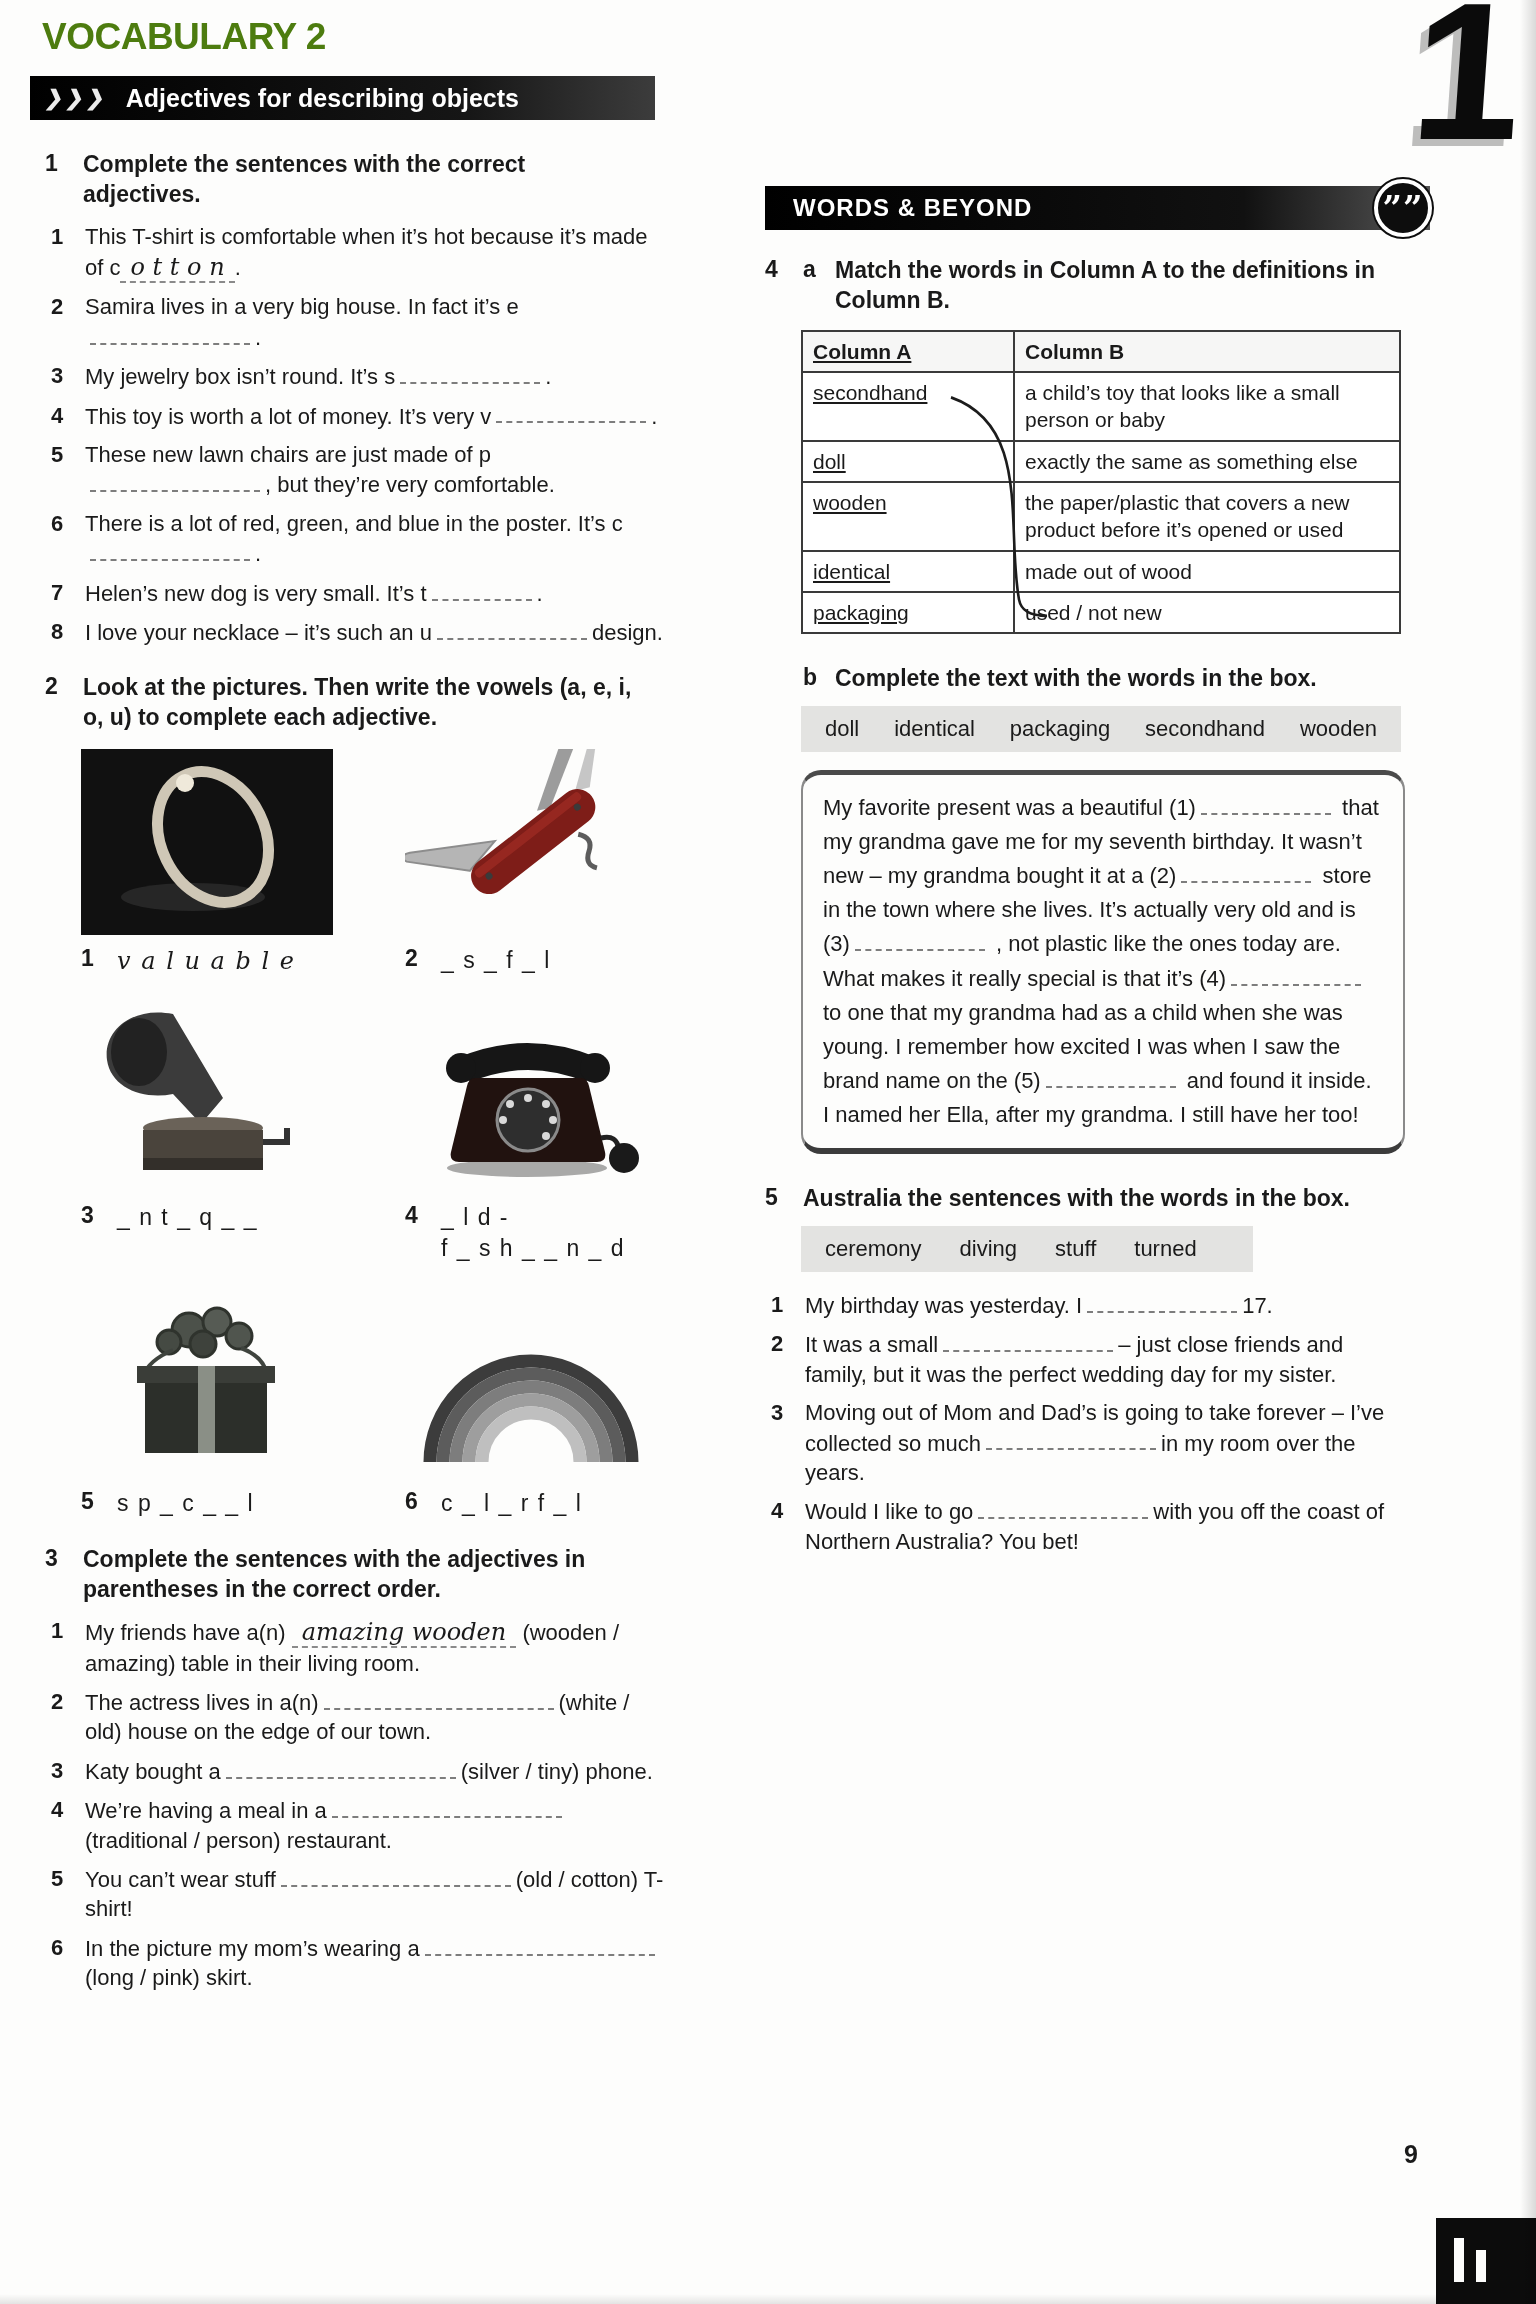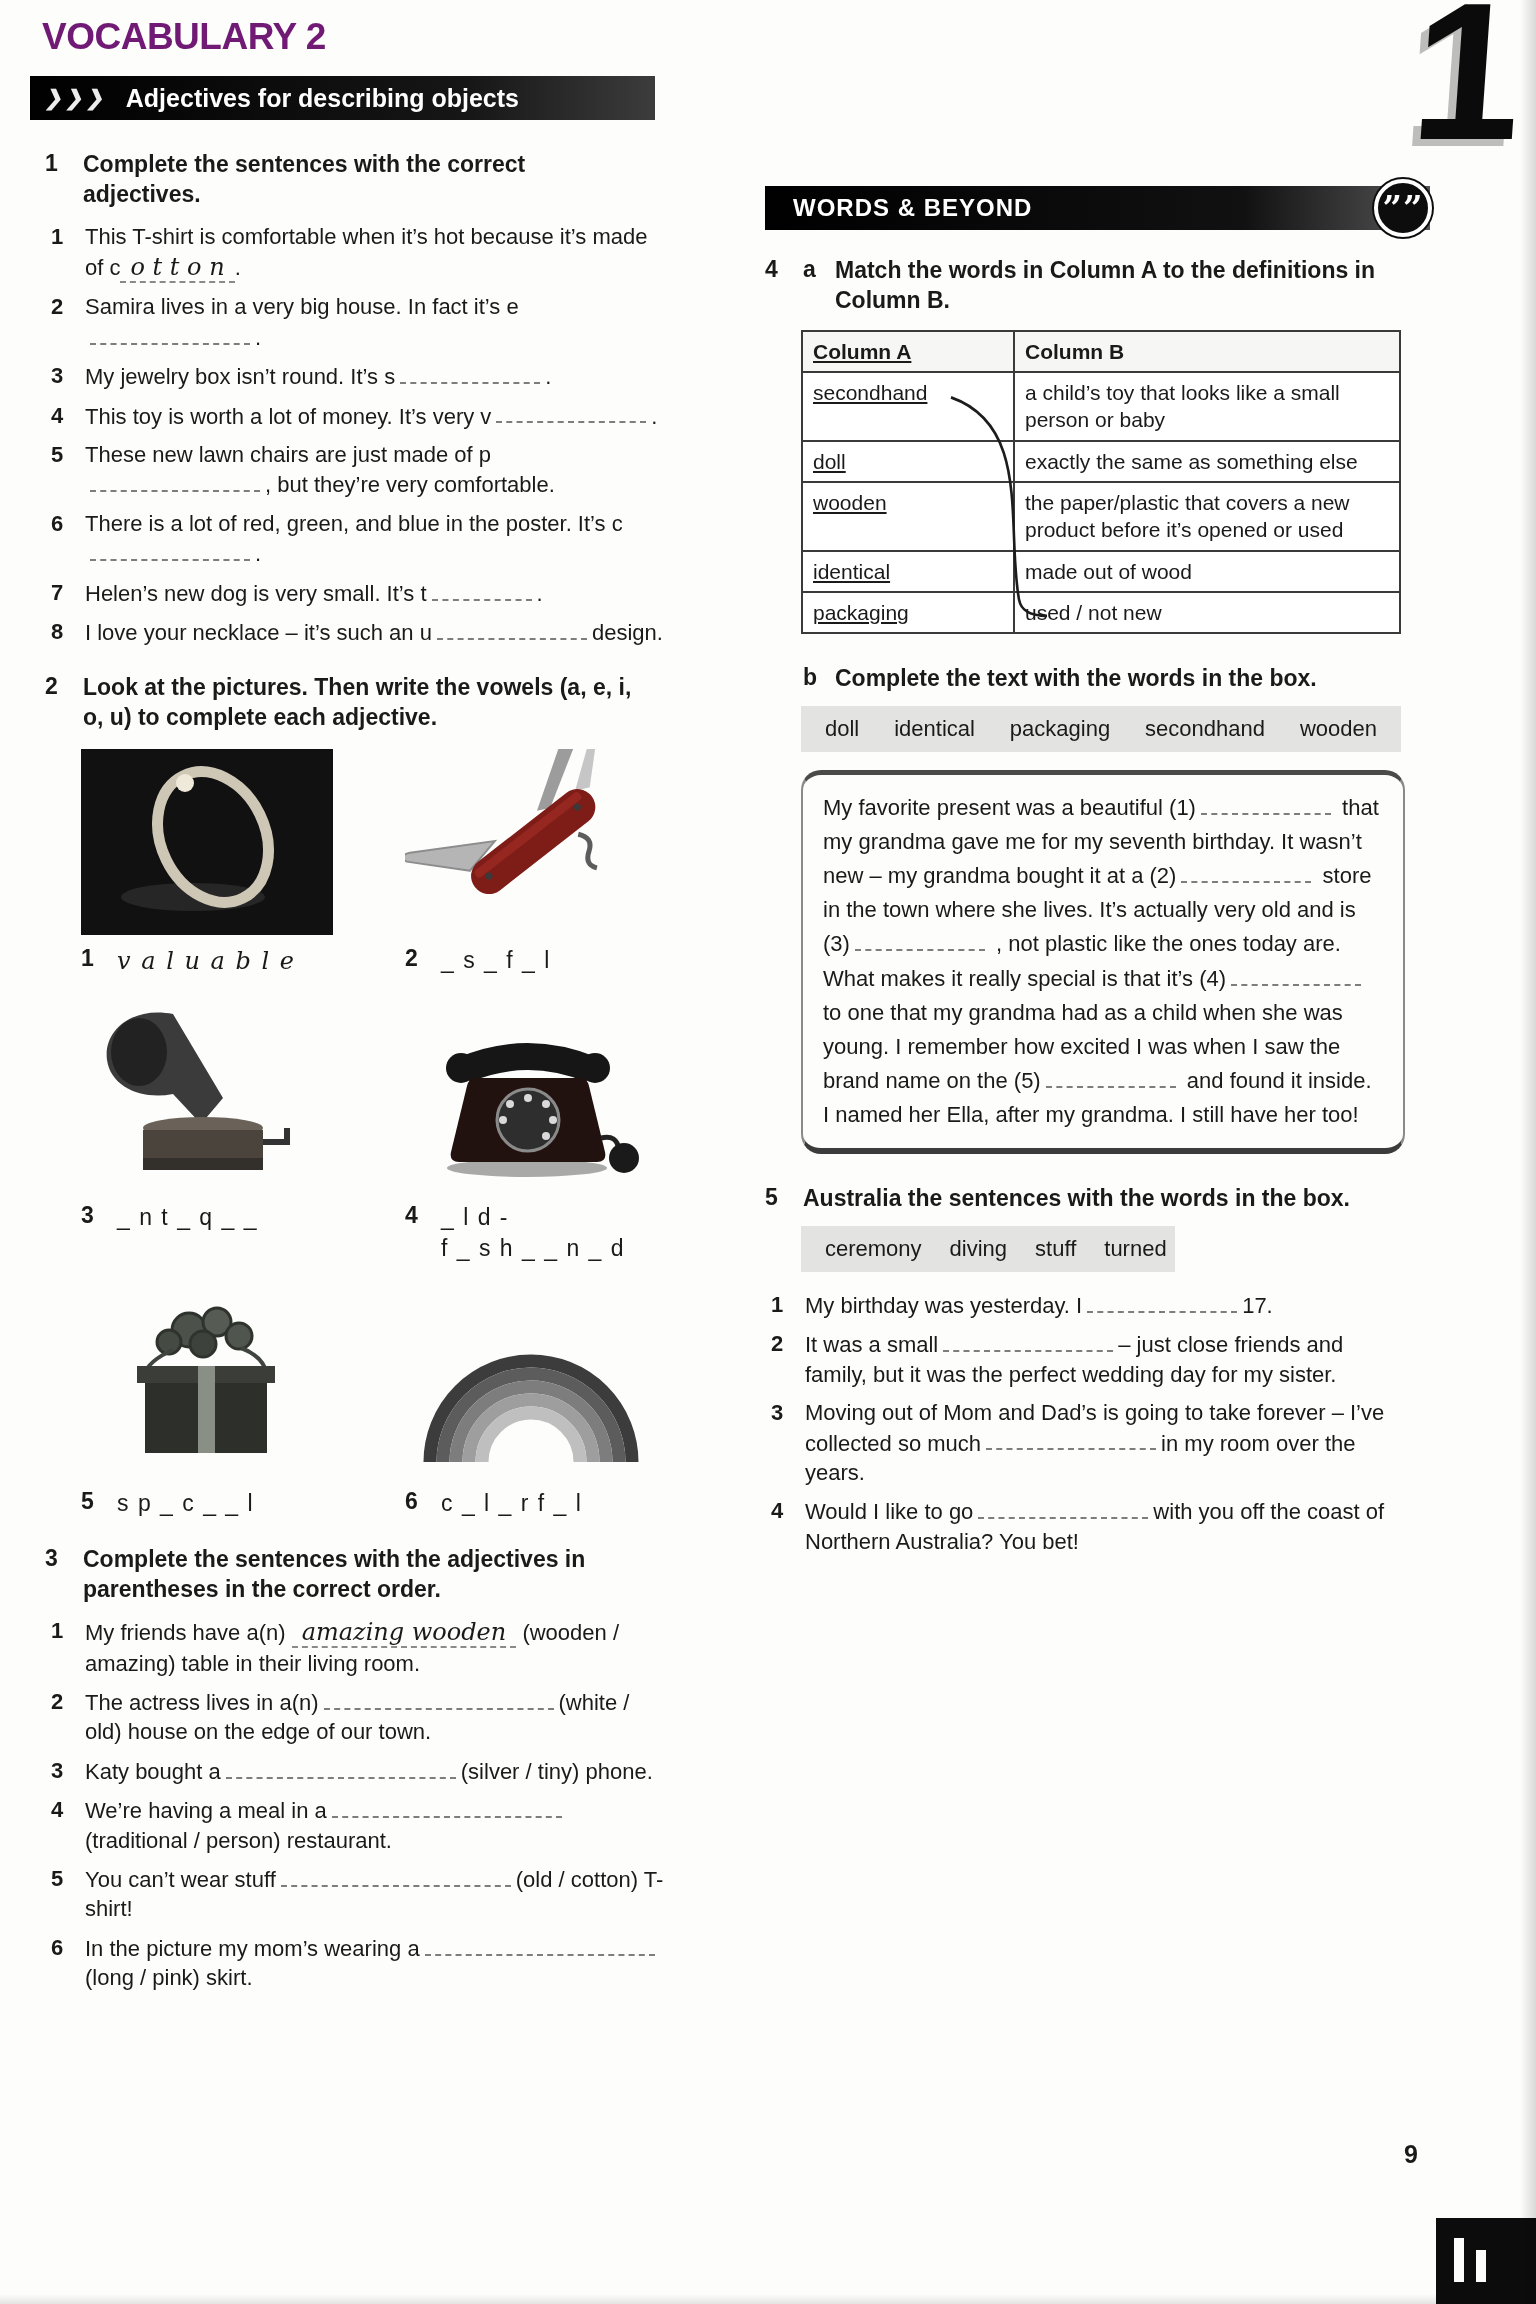"VOCABULARY 2" .vocab-title { color: #701a75 -> #4d7c0f }
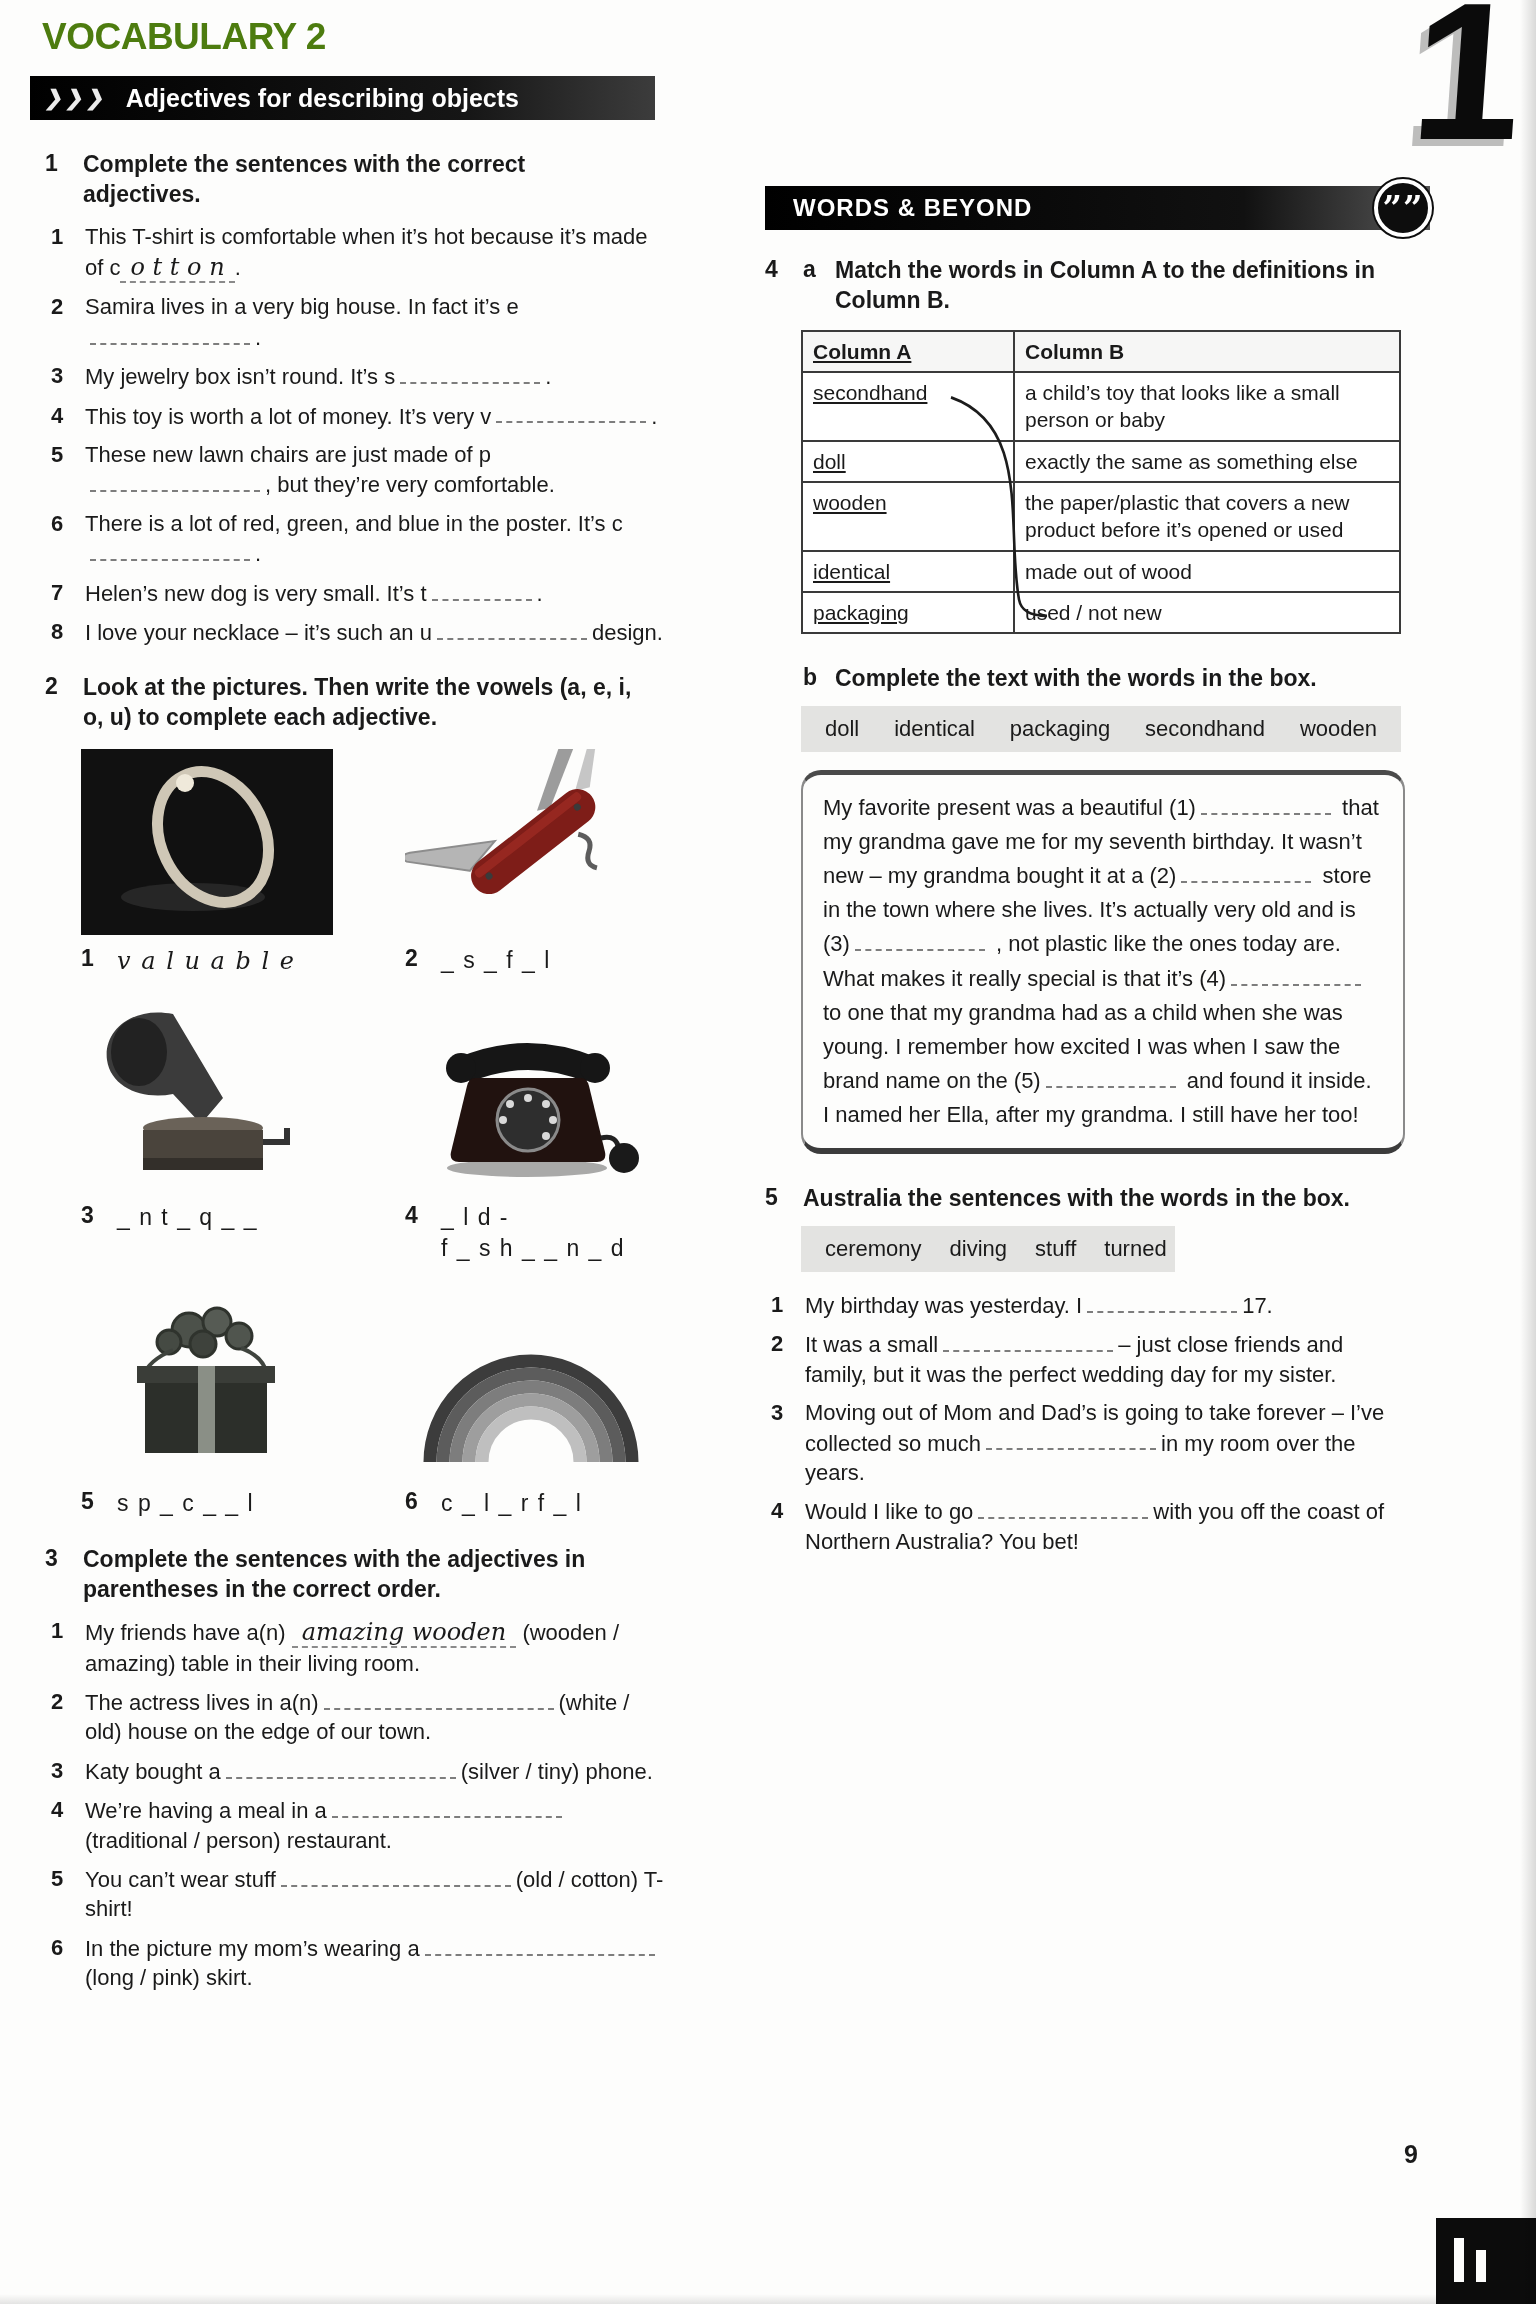"ceremony" .wordbox.small { gap: 28px -> 38px; width: 374px -> 452px }
